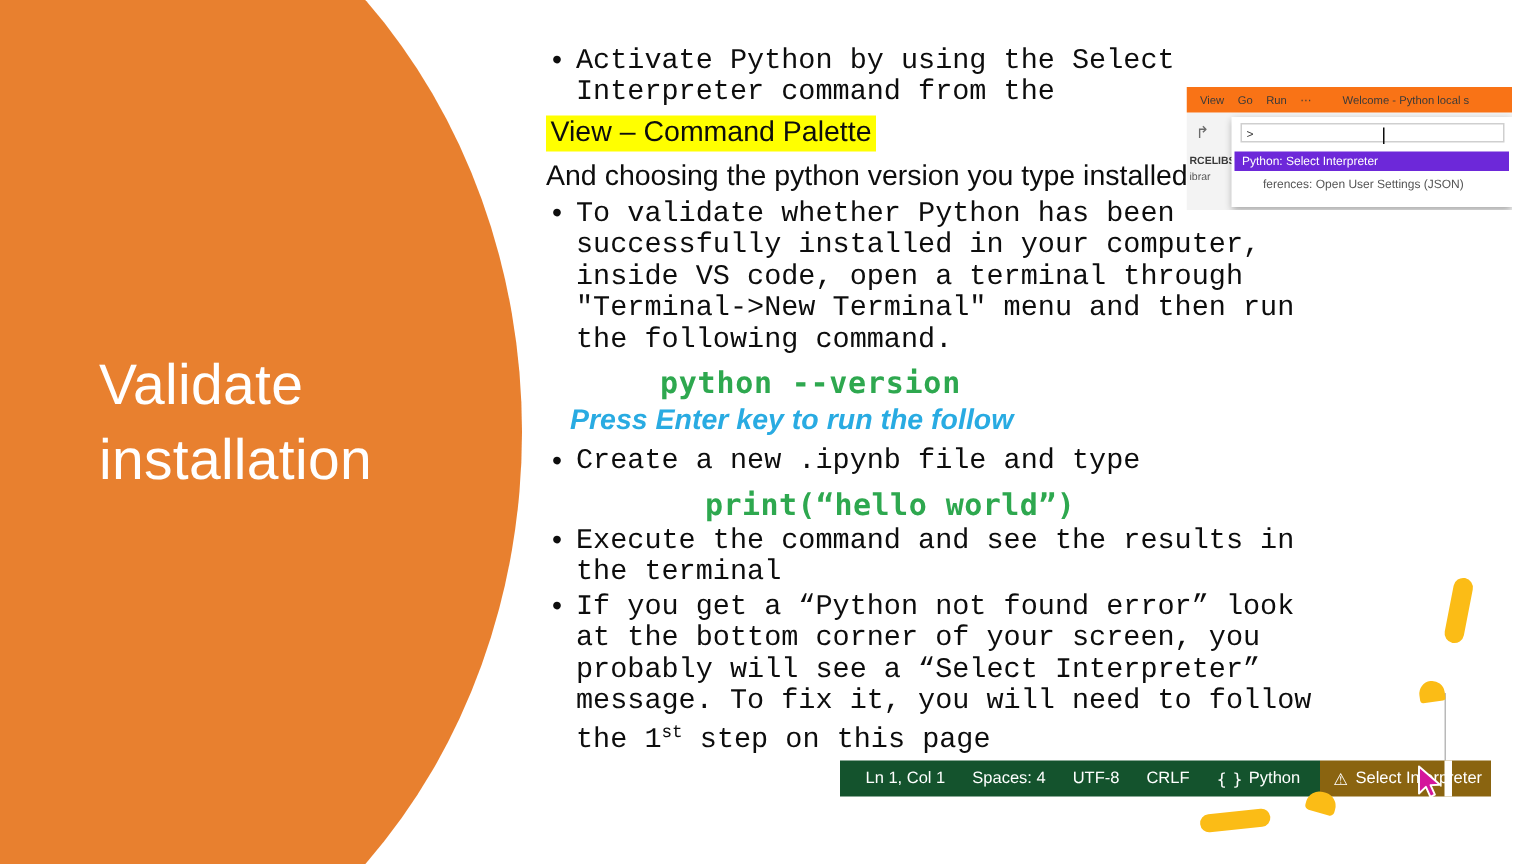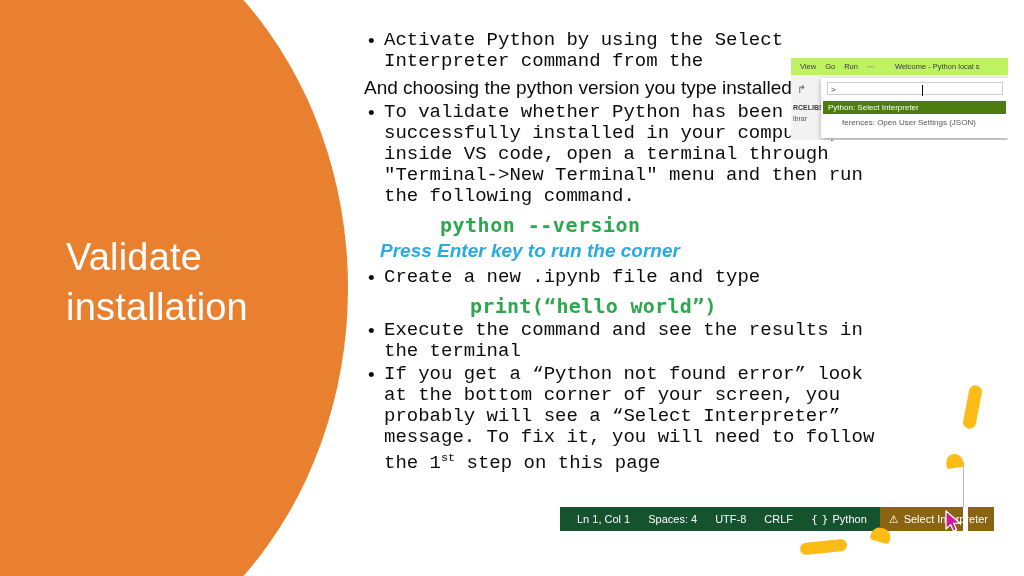"View" #vs-menubar { background: #bef264 -> #f97316 }
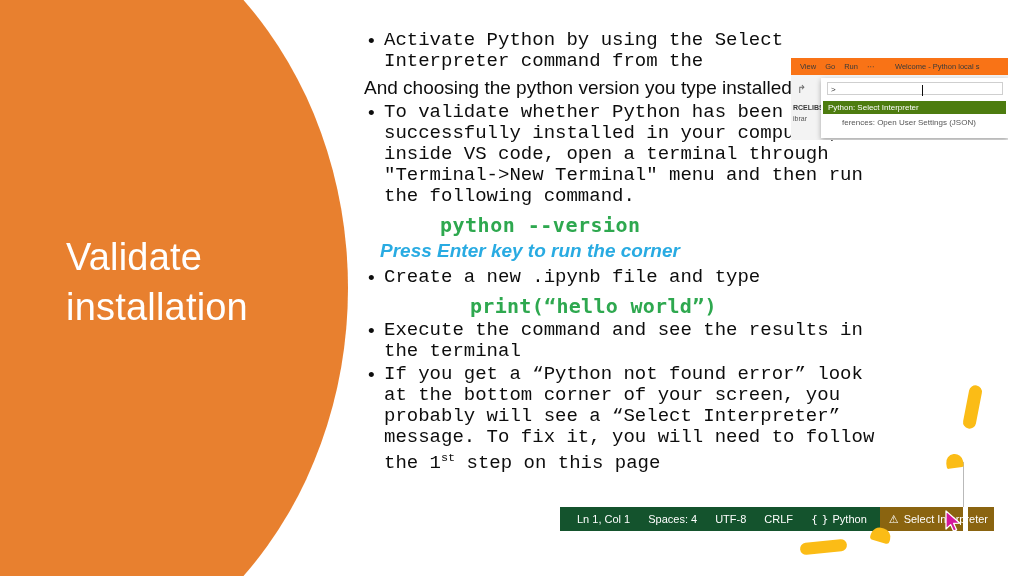"View – Command Palette" div.hl-line { html: none -> <div> <span>View – Command Palette</span> </div> }
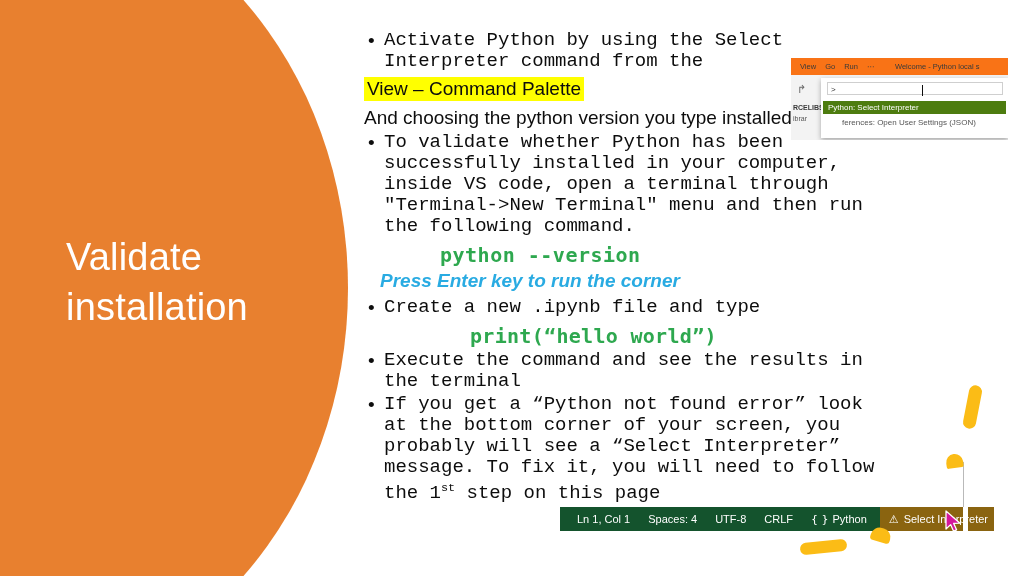"Python: Select Interpreter" #vs-row-selected { background: #4d7c0f -> #6d28d9 }
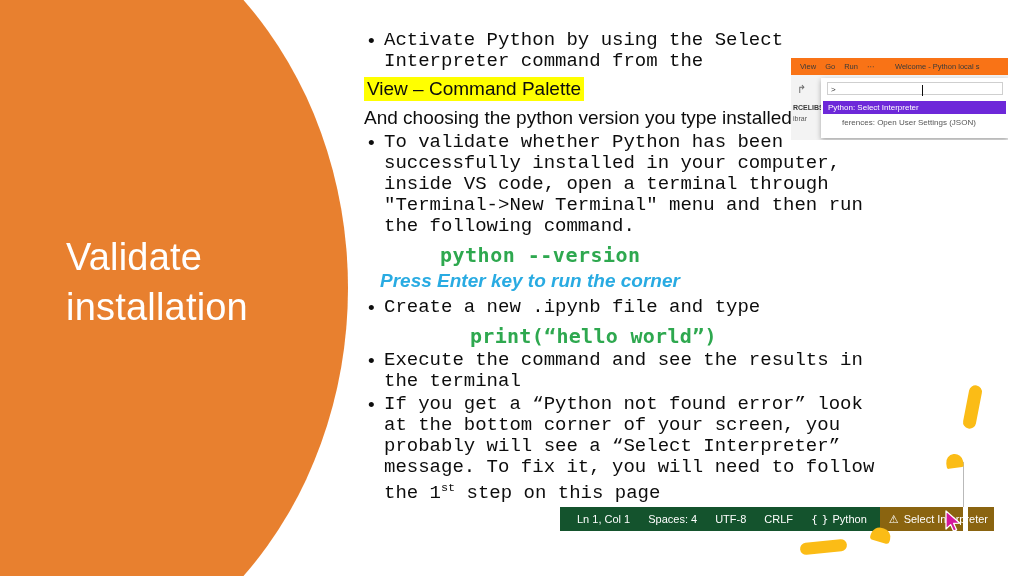"Press Enter key to run" div.italic-note { text: corner -> follow }
